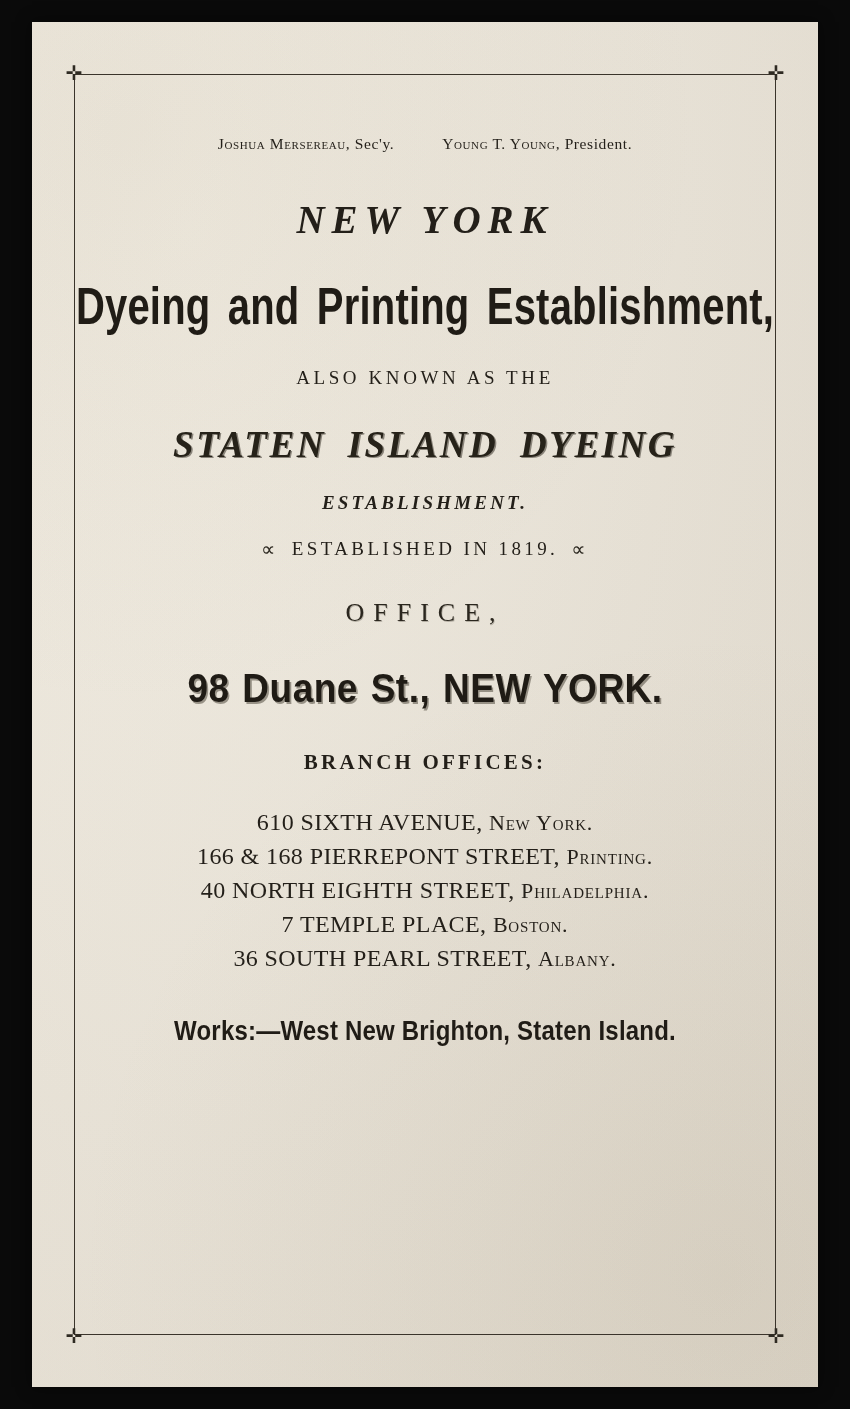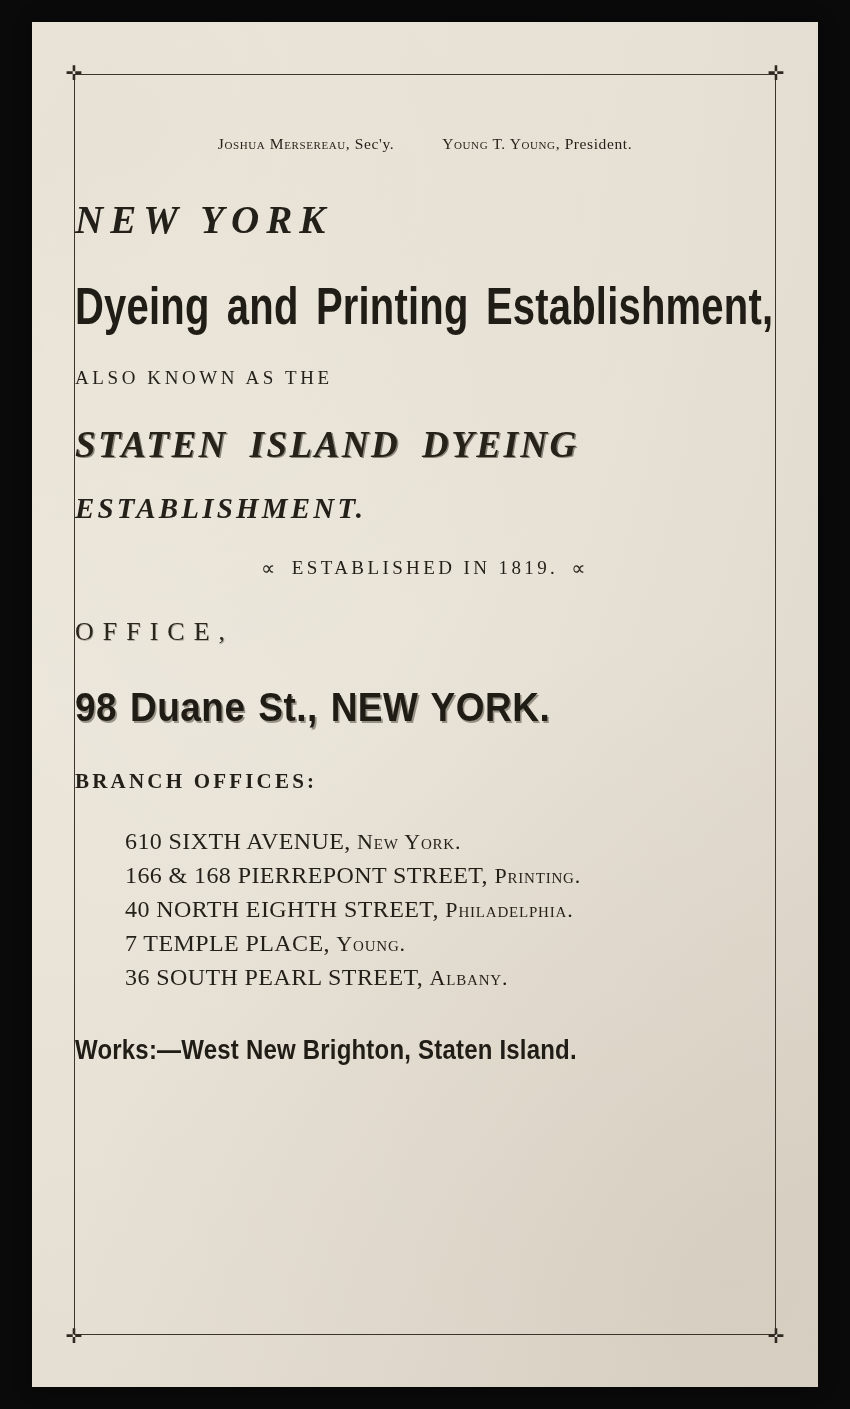"Joshua Mersereau, Sec'y." .content { text-align: none -> center }
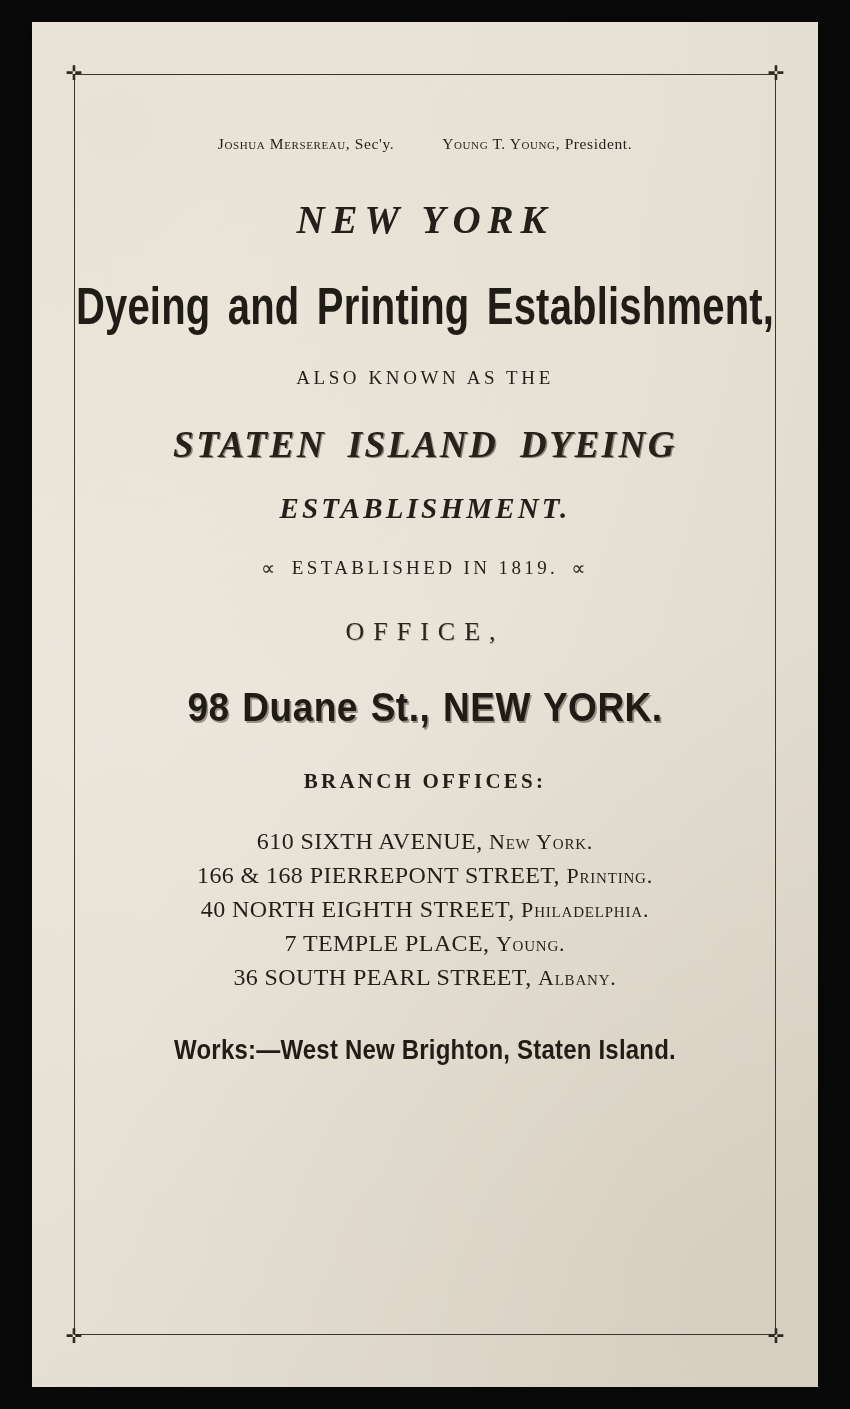"ESTABLISHMENT." .l-establishment { font-size: 29px -> 19px; margin-bottom: 32px -> 24px }
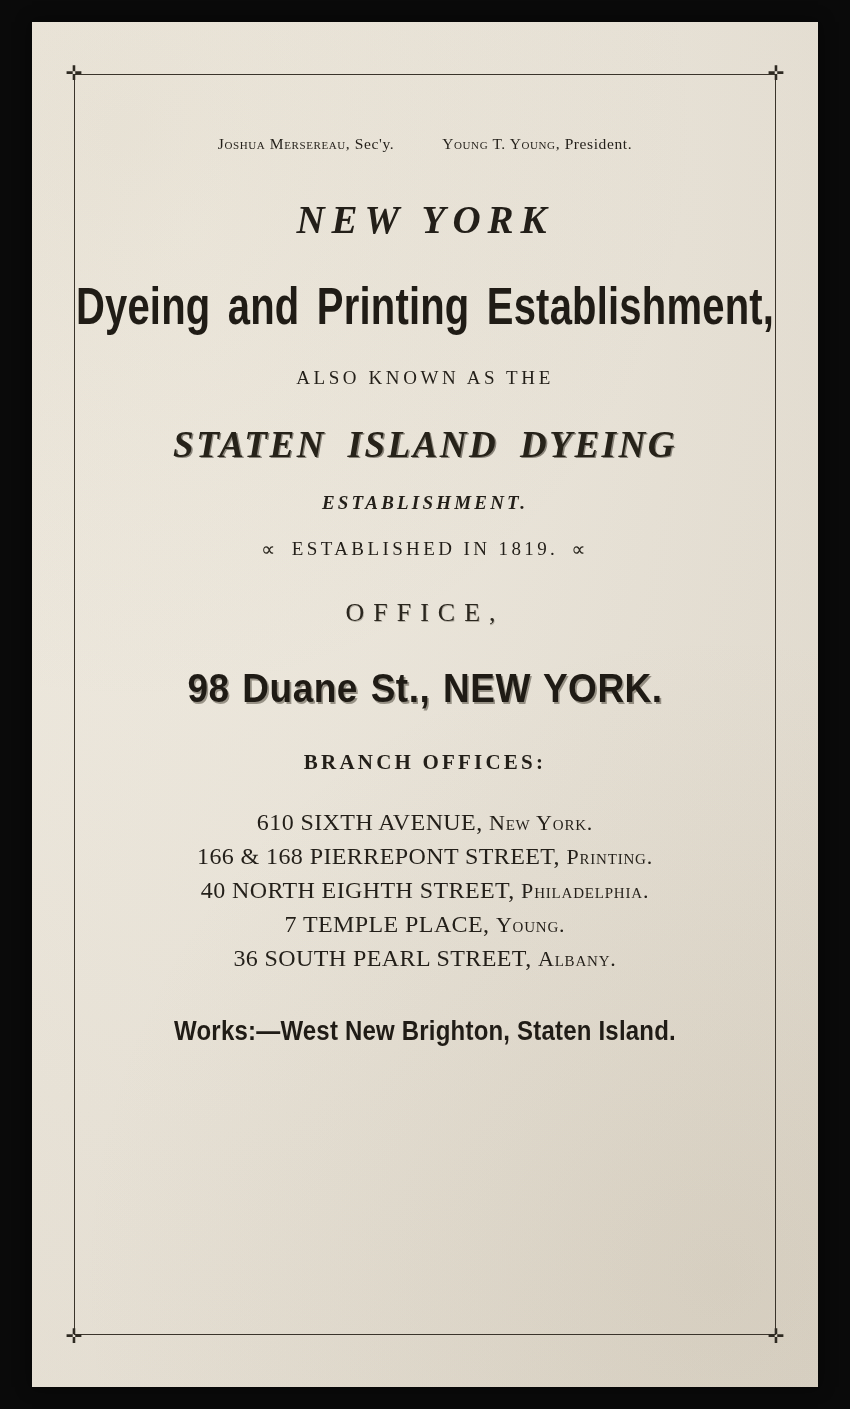"Young." span.city { text: Young -> Boston }
